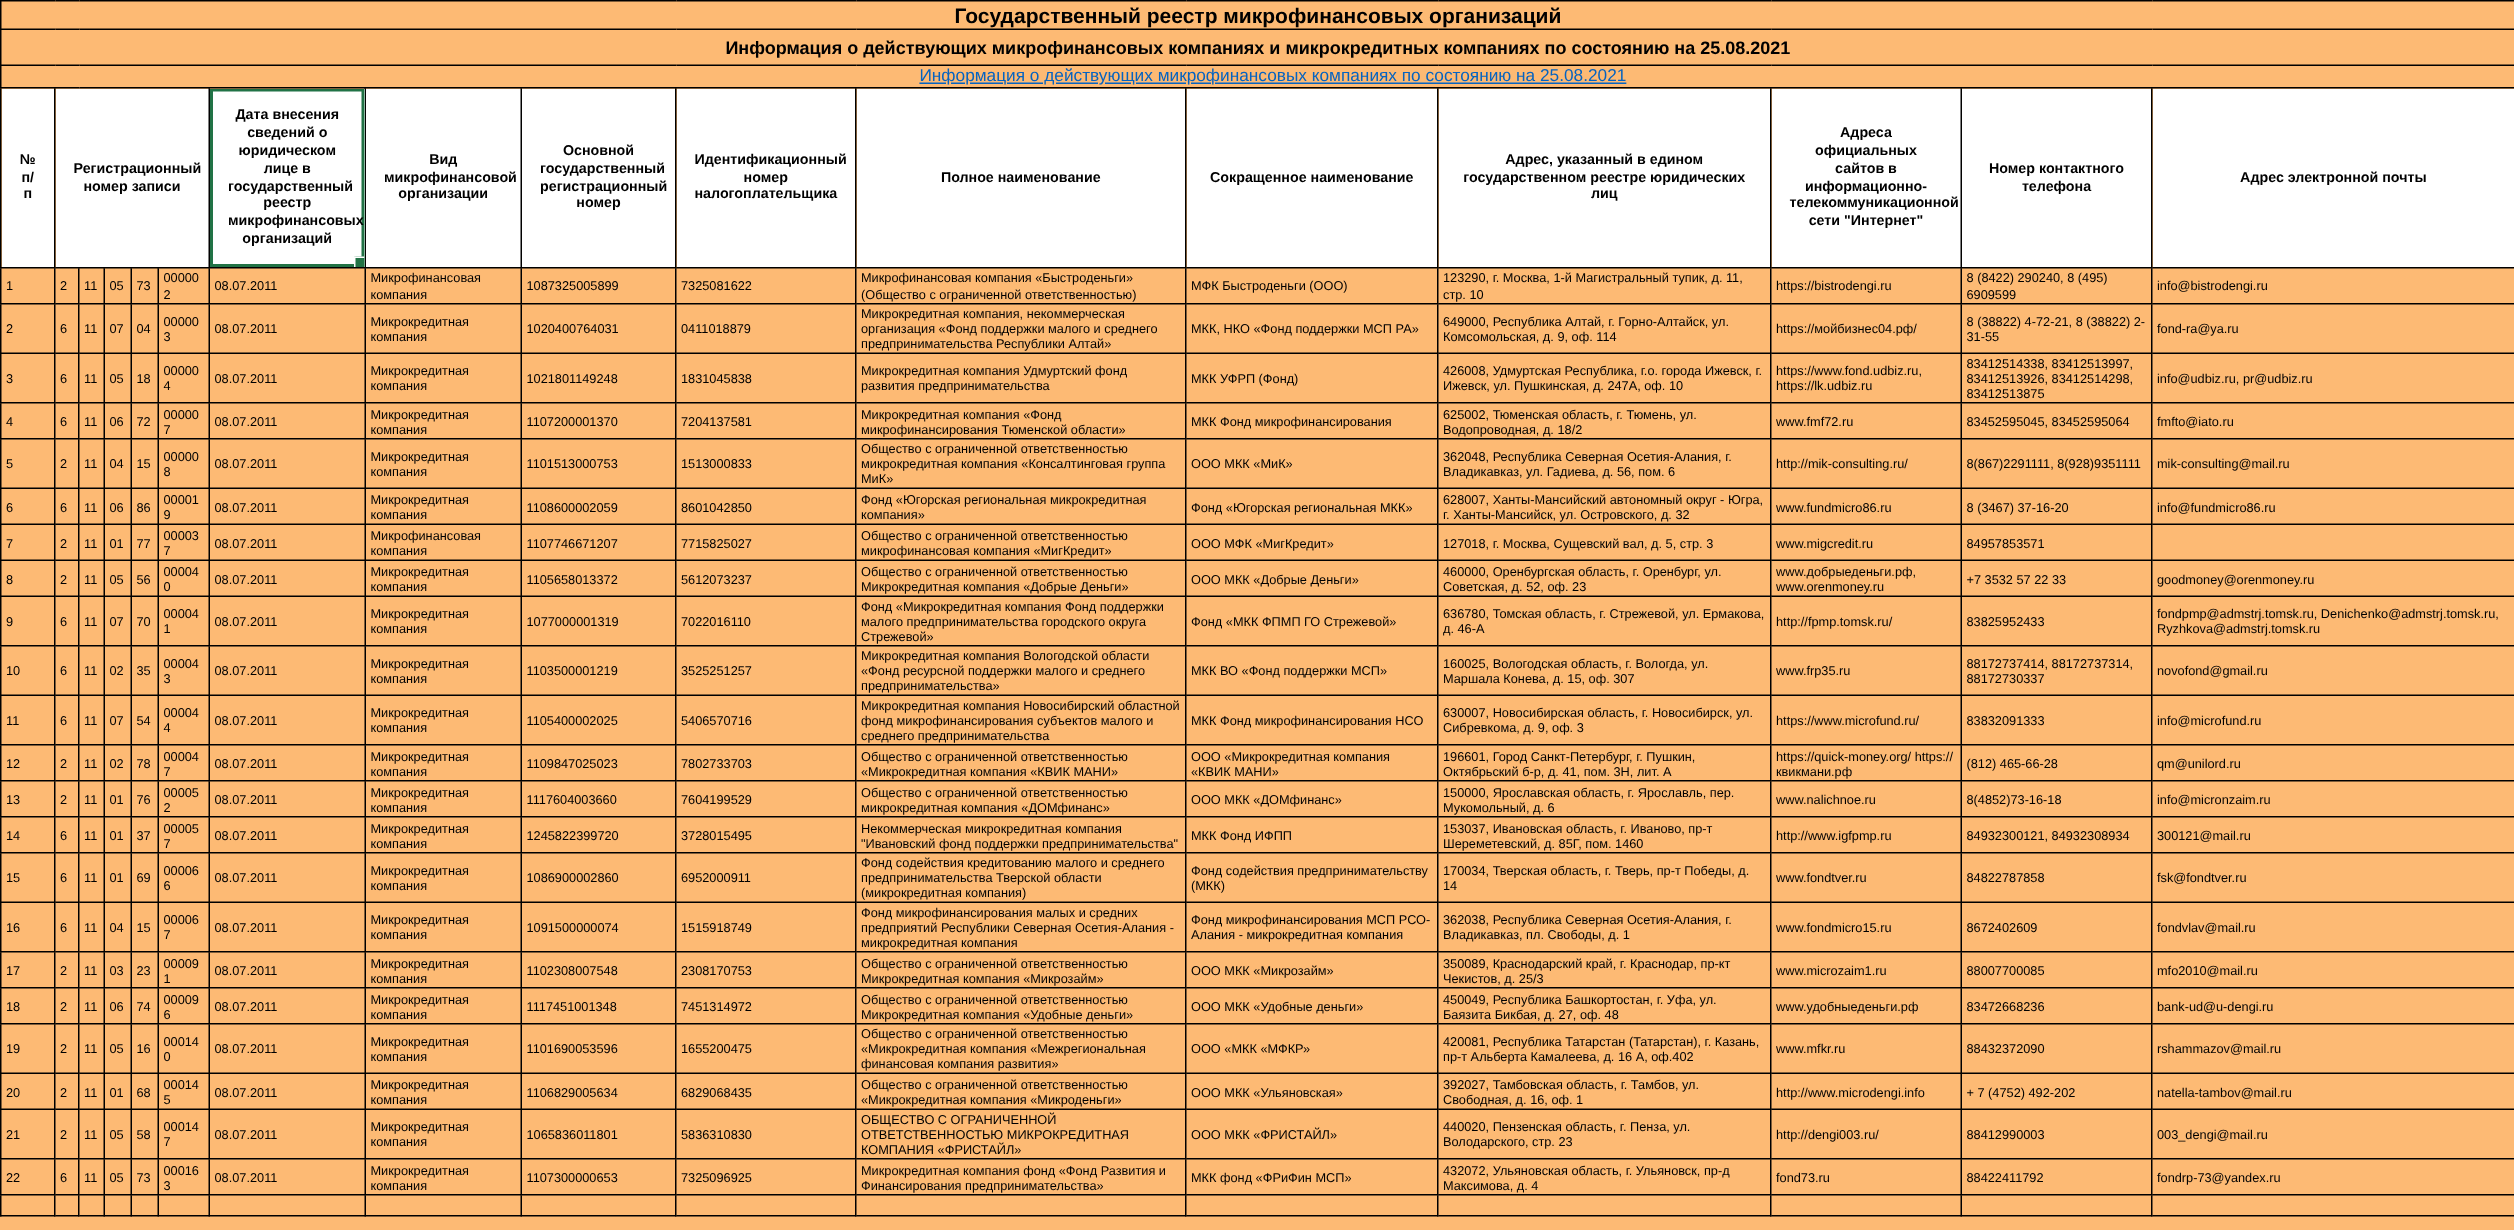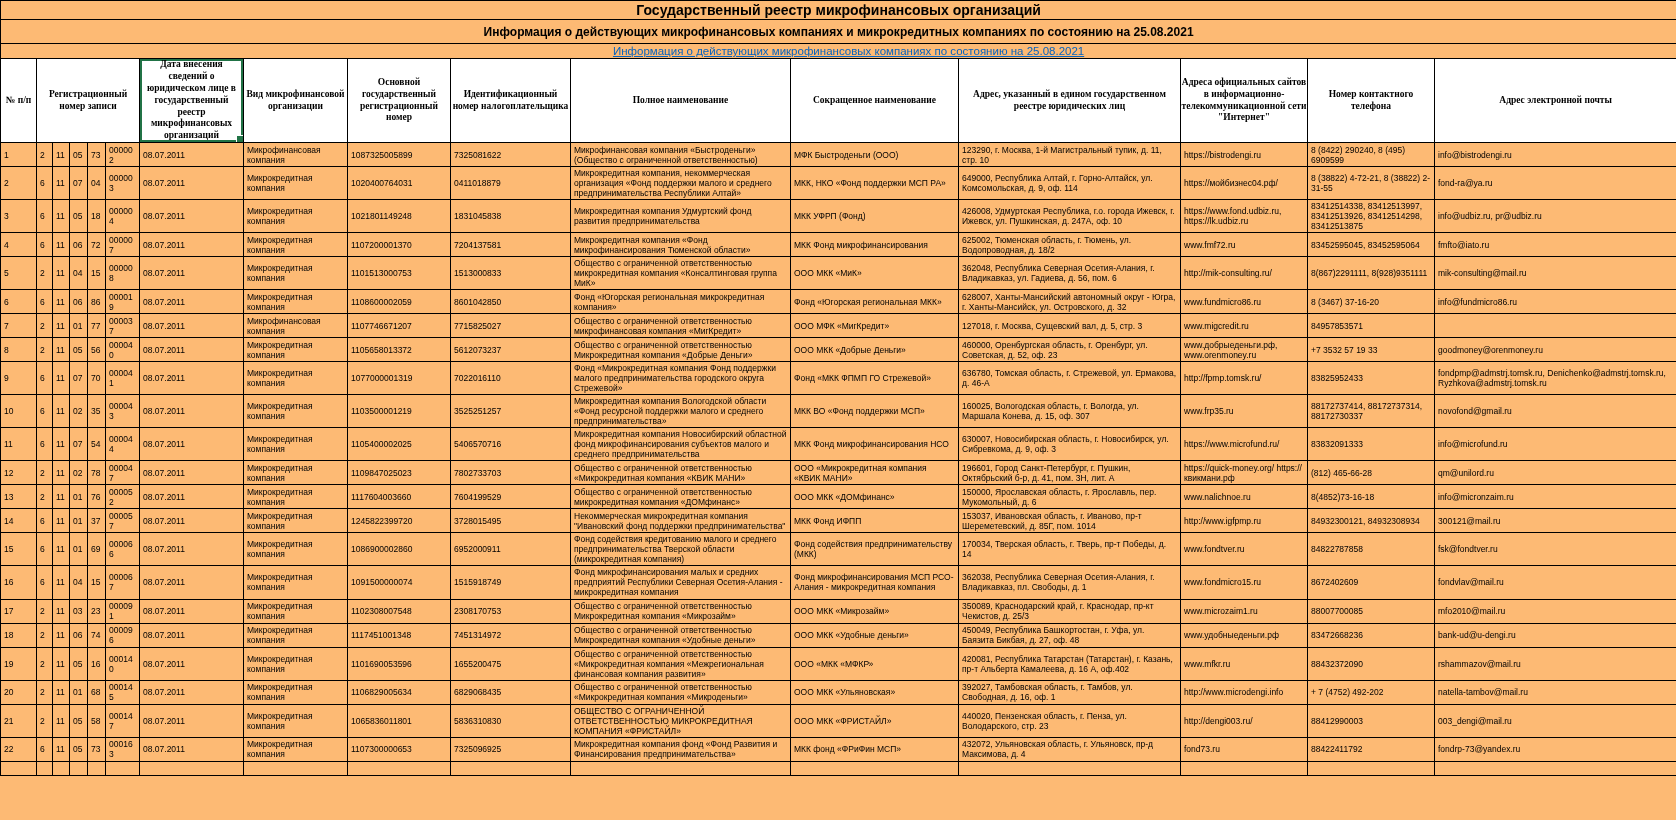"Дата внесения сведений о юридическом" th { font-family: Liberation Serif, serif -> none; padding: 0 -> 12px }
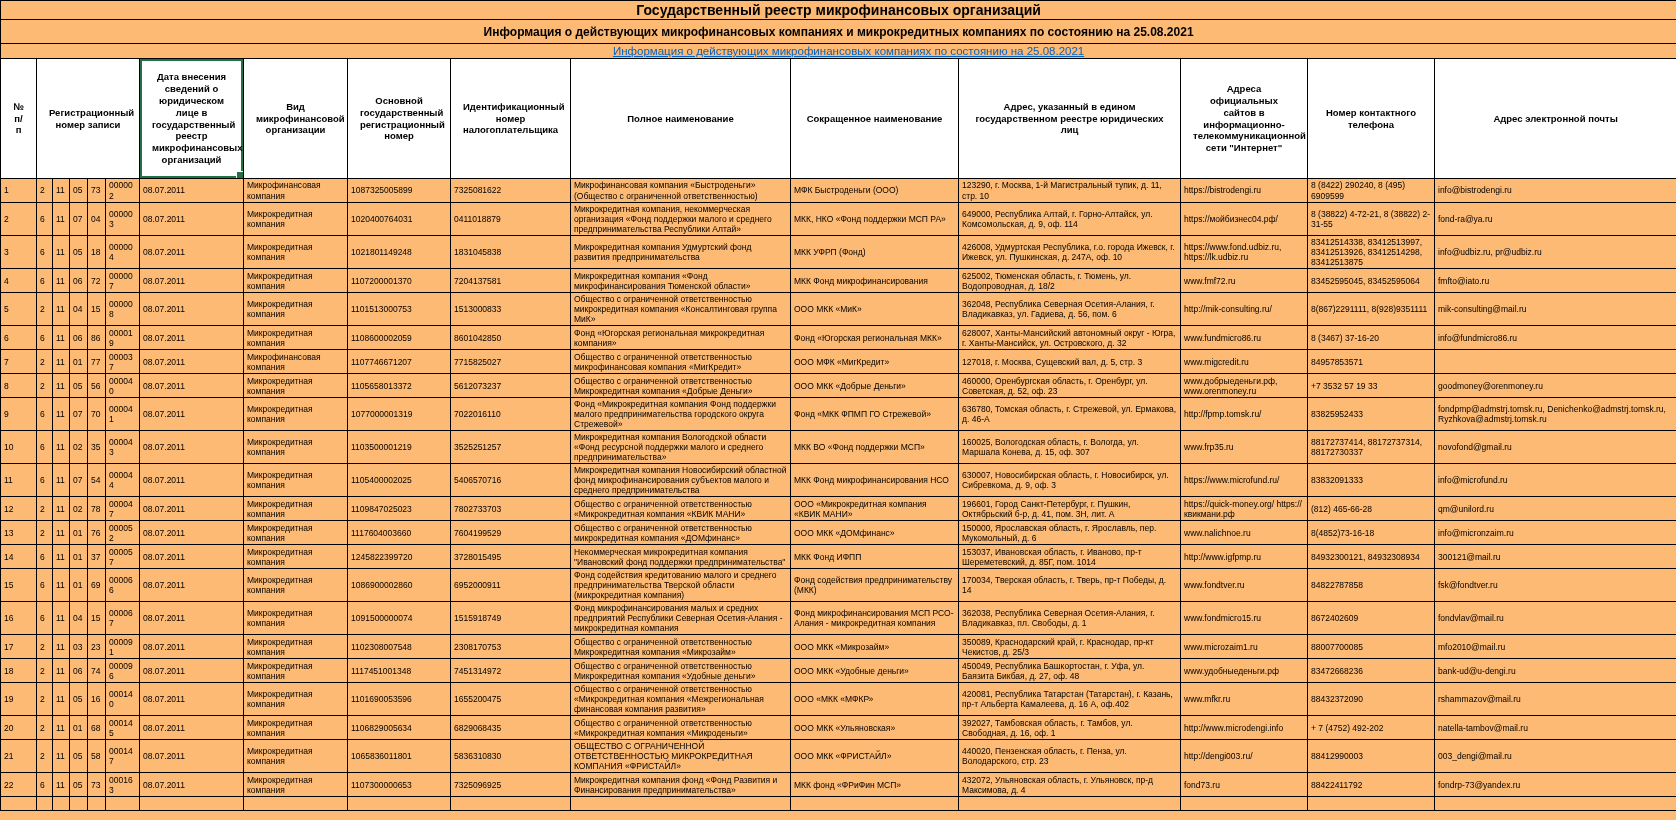"+7 3532 57 19 33" td { text: 19 -> 22 }
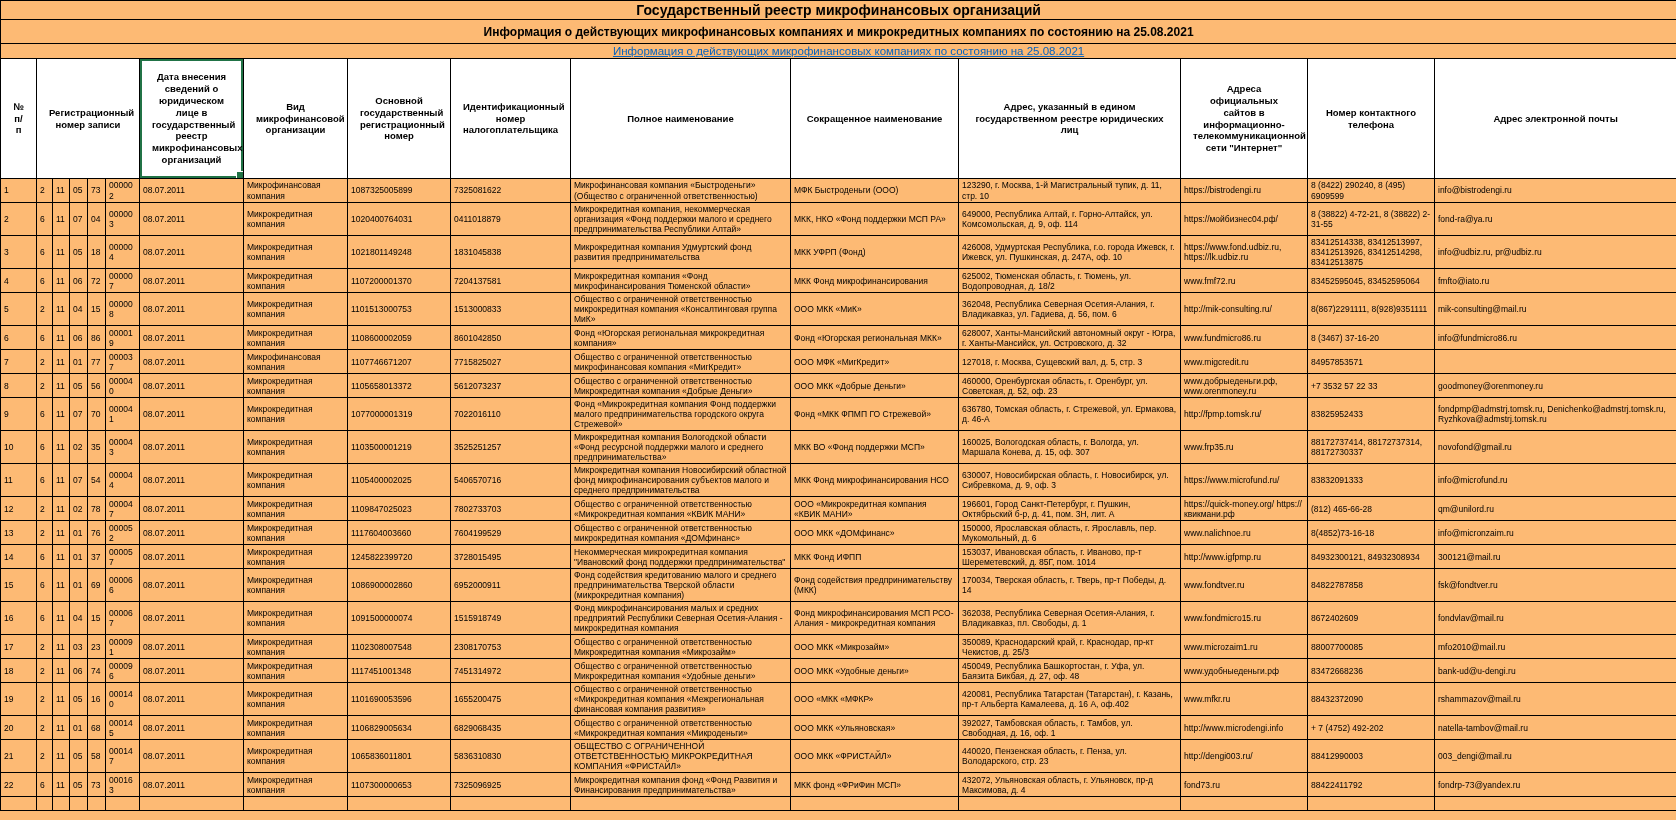"153037, Ивановская область, г. Иваново," td { text: 1014 -> 1460 }
